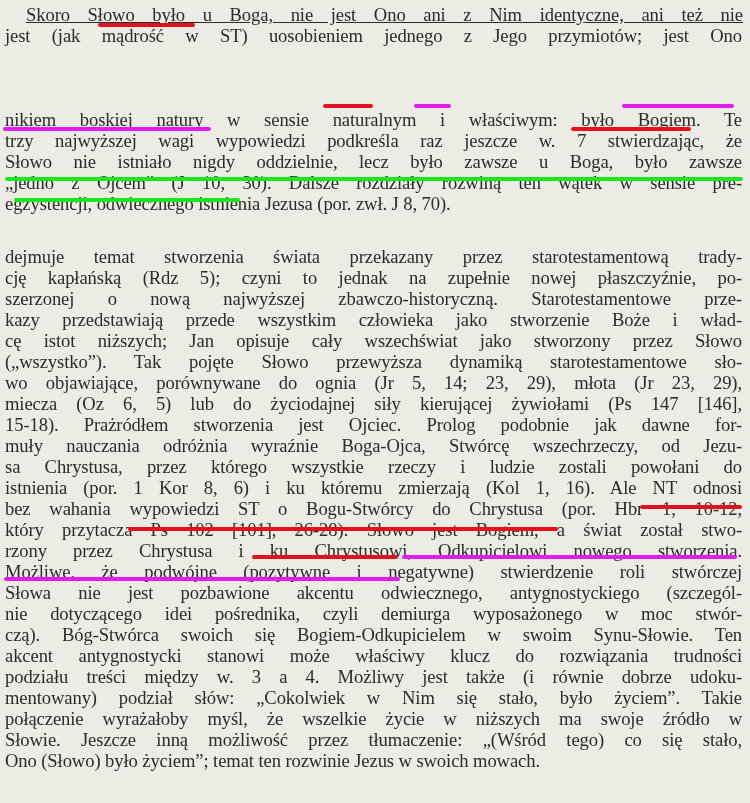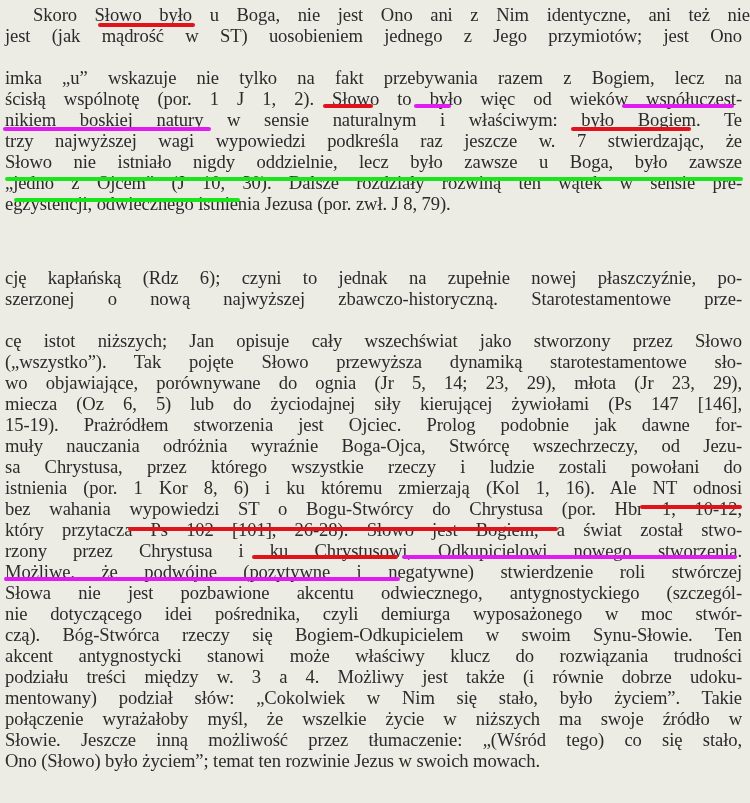"Skoro Słowo było u Boga," .line.indent { left: 33px -> 26px; text-decoration: none -> underline }
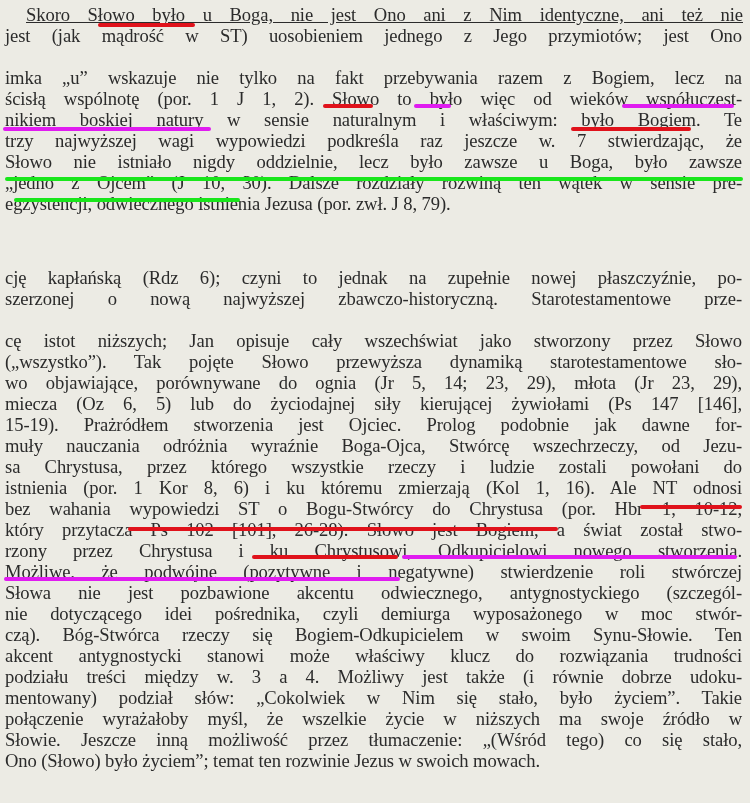"imka „u” wskazuje nie tylko" div.line { html: <div>imka „u” wskazuje nie tylko na fakt przebywania razem z Bogiem, lecz na</div> -> none }
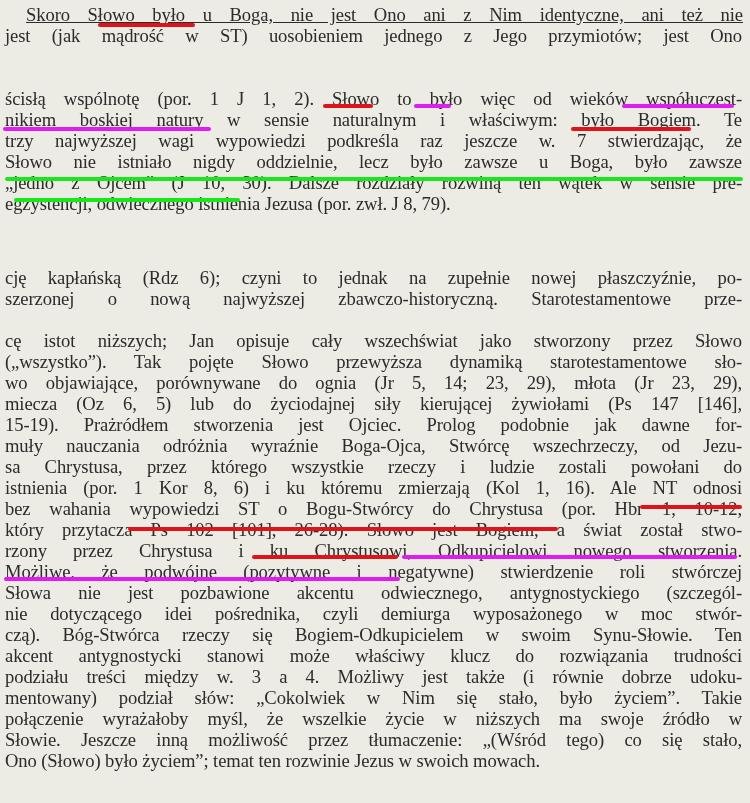"ścisłą wspólnotę (por. 1 J" div.line { html: <div>ścisłą wspólnotę (por. 1 J 1, 2). Słowo to było więc od wieków współuczest-</div> -> none }
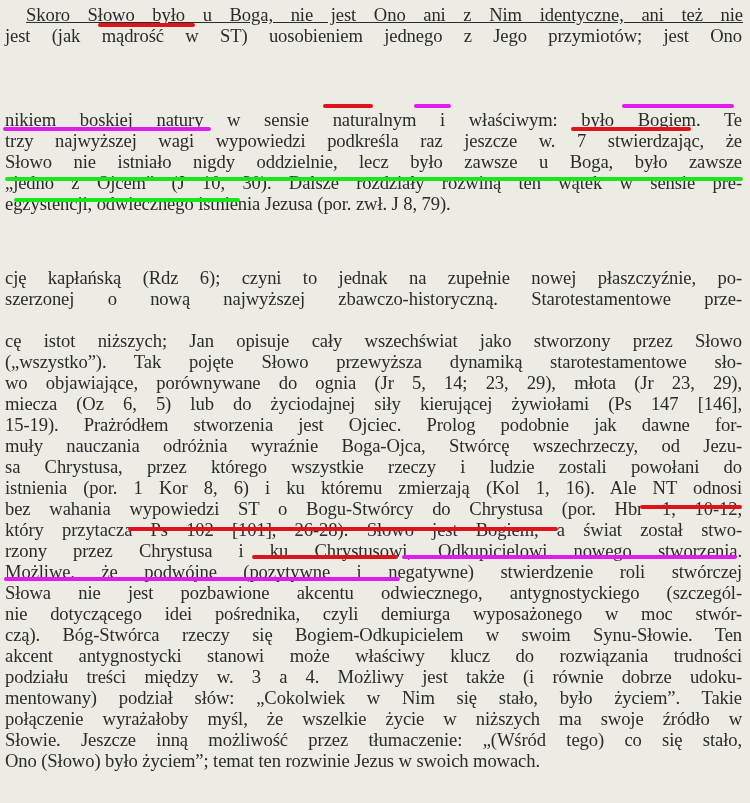"egzystencji, odwiecznego istnienia" div.line { text: 79 -> 70 }
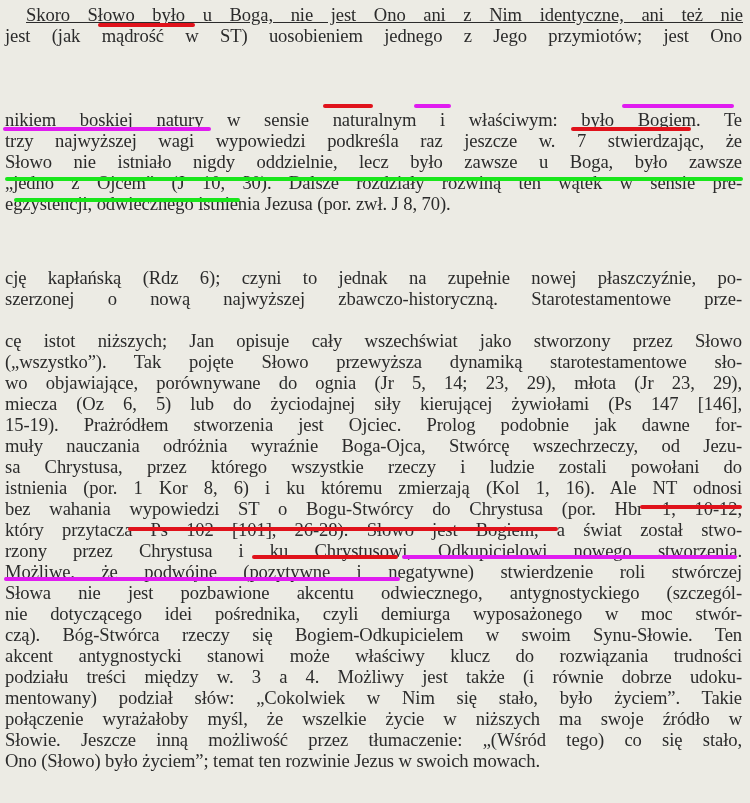"dejmuje temat stworzenia świata" div.line { html: none -> <div>dejmuje temat stworzenia świata przekazany przez starotestamentową trady-</div> }
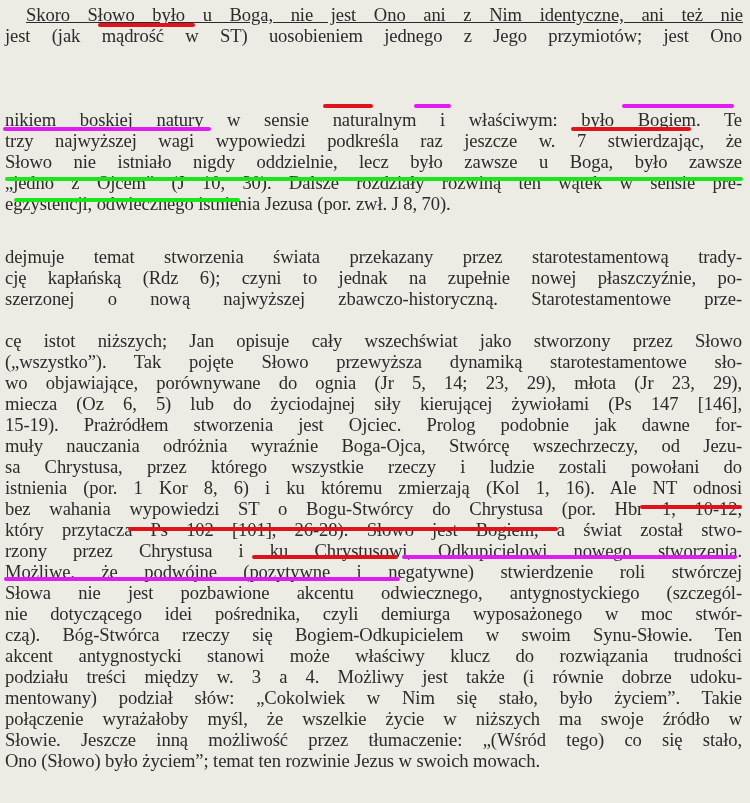"cję kapłańską (Rdz 6); czyni" div.line { text: 6 -> 5 }
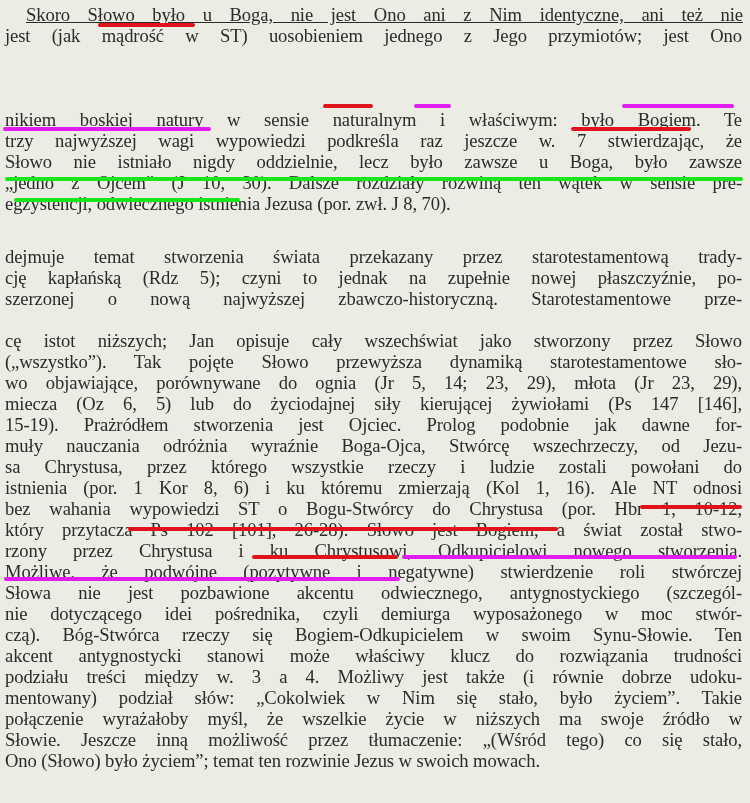"kazy przedstawiają przede wszystkim" div.line { html: none -> <div>kazy przedstawiają przede wszystkim człowieka jako stworzenie Boże i wład-</div> }
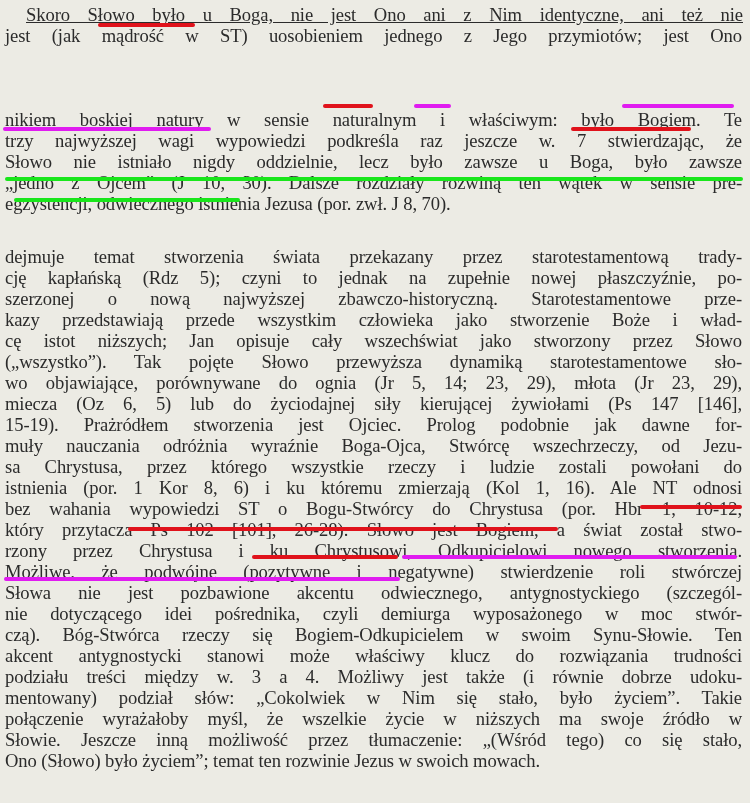"15-19). Prażródłem stworzenia jest" div.line { text: 15-19 -> 15-18 }
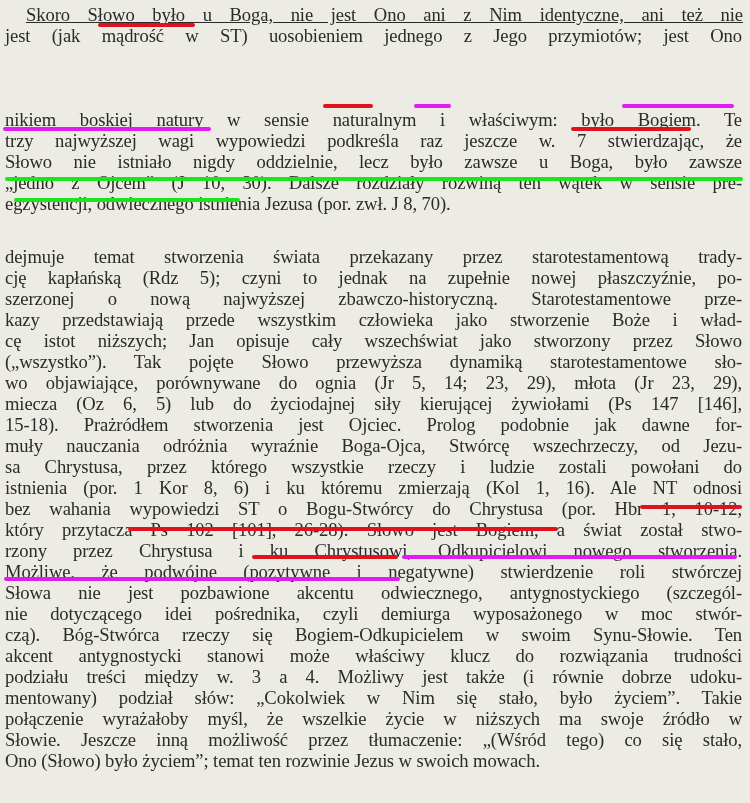"czą). Bóg-Stwórca rzeczy się" div.line { text: rzeczy -> swoich }
